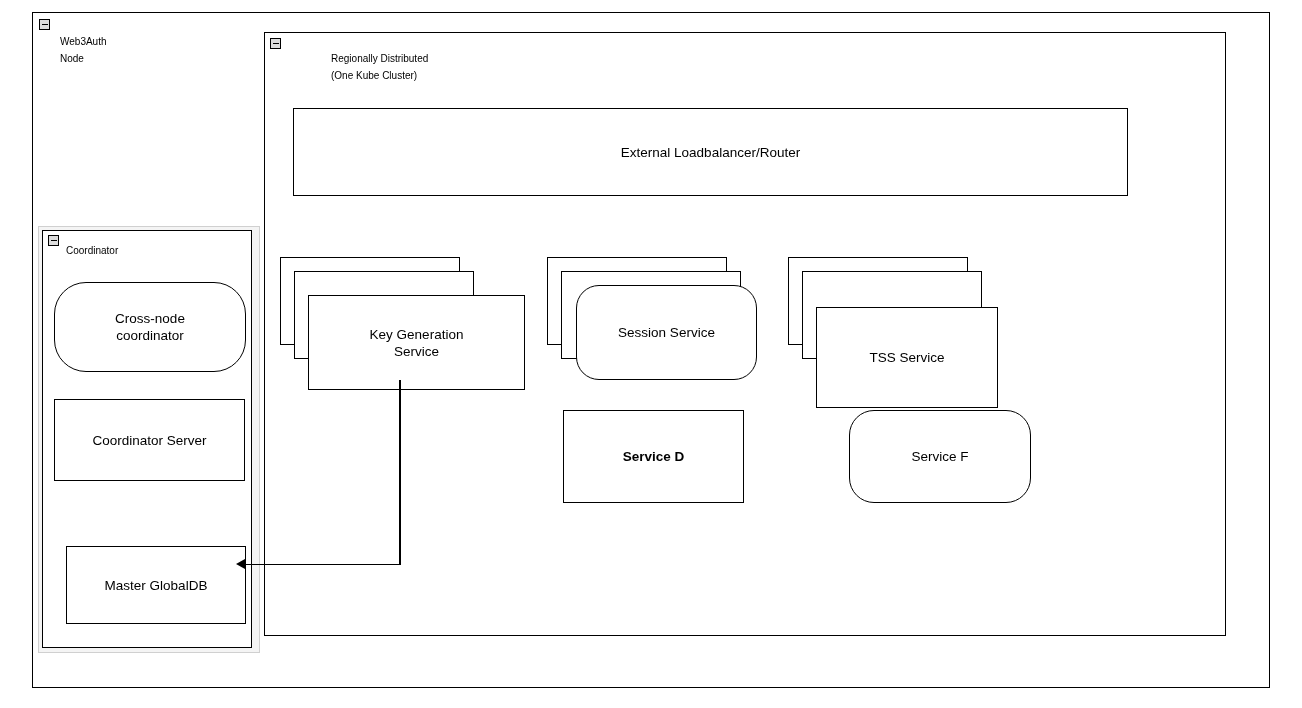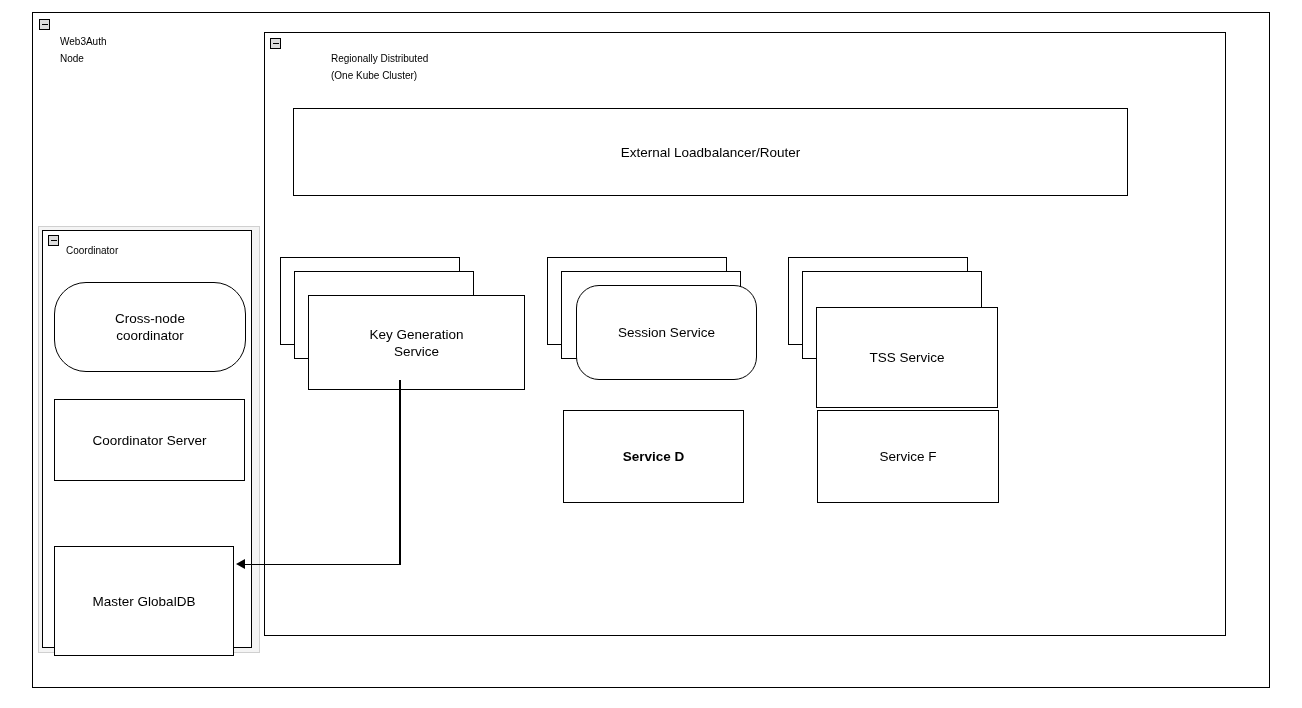"Service F" div.box { border-radius: none -> 25px; left: 817px -> 849px }
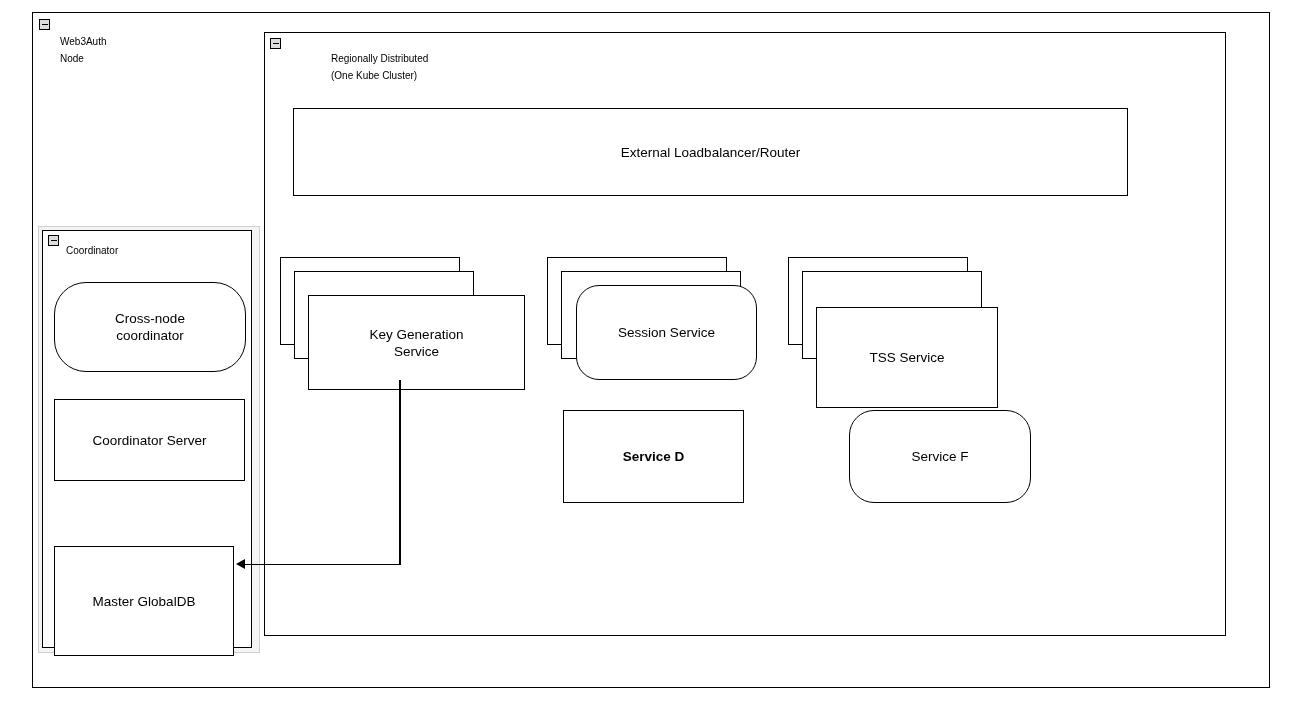"Master GlobalDB" div.box { height: 110px -> 78px; left: 54px -> 66px }
